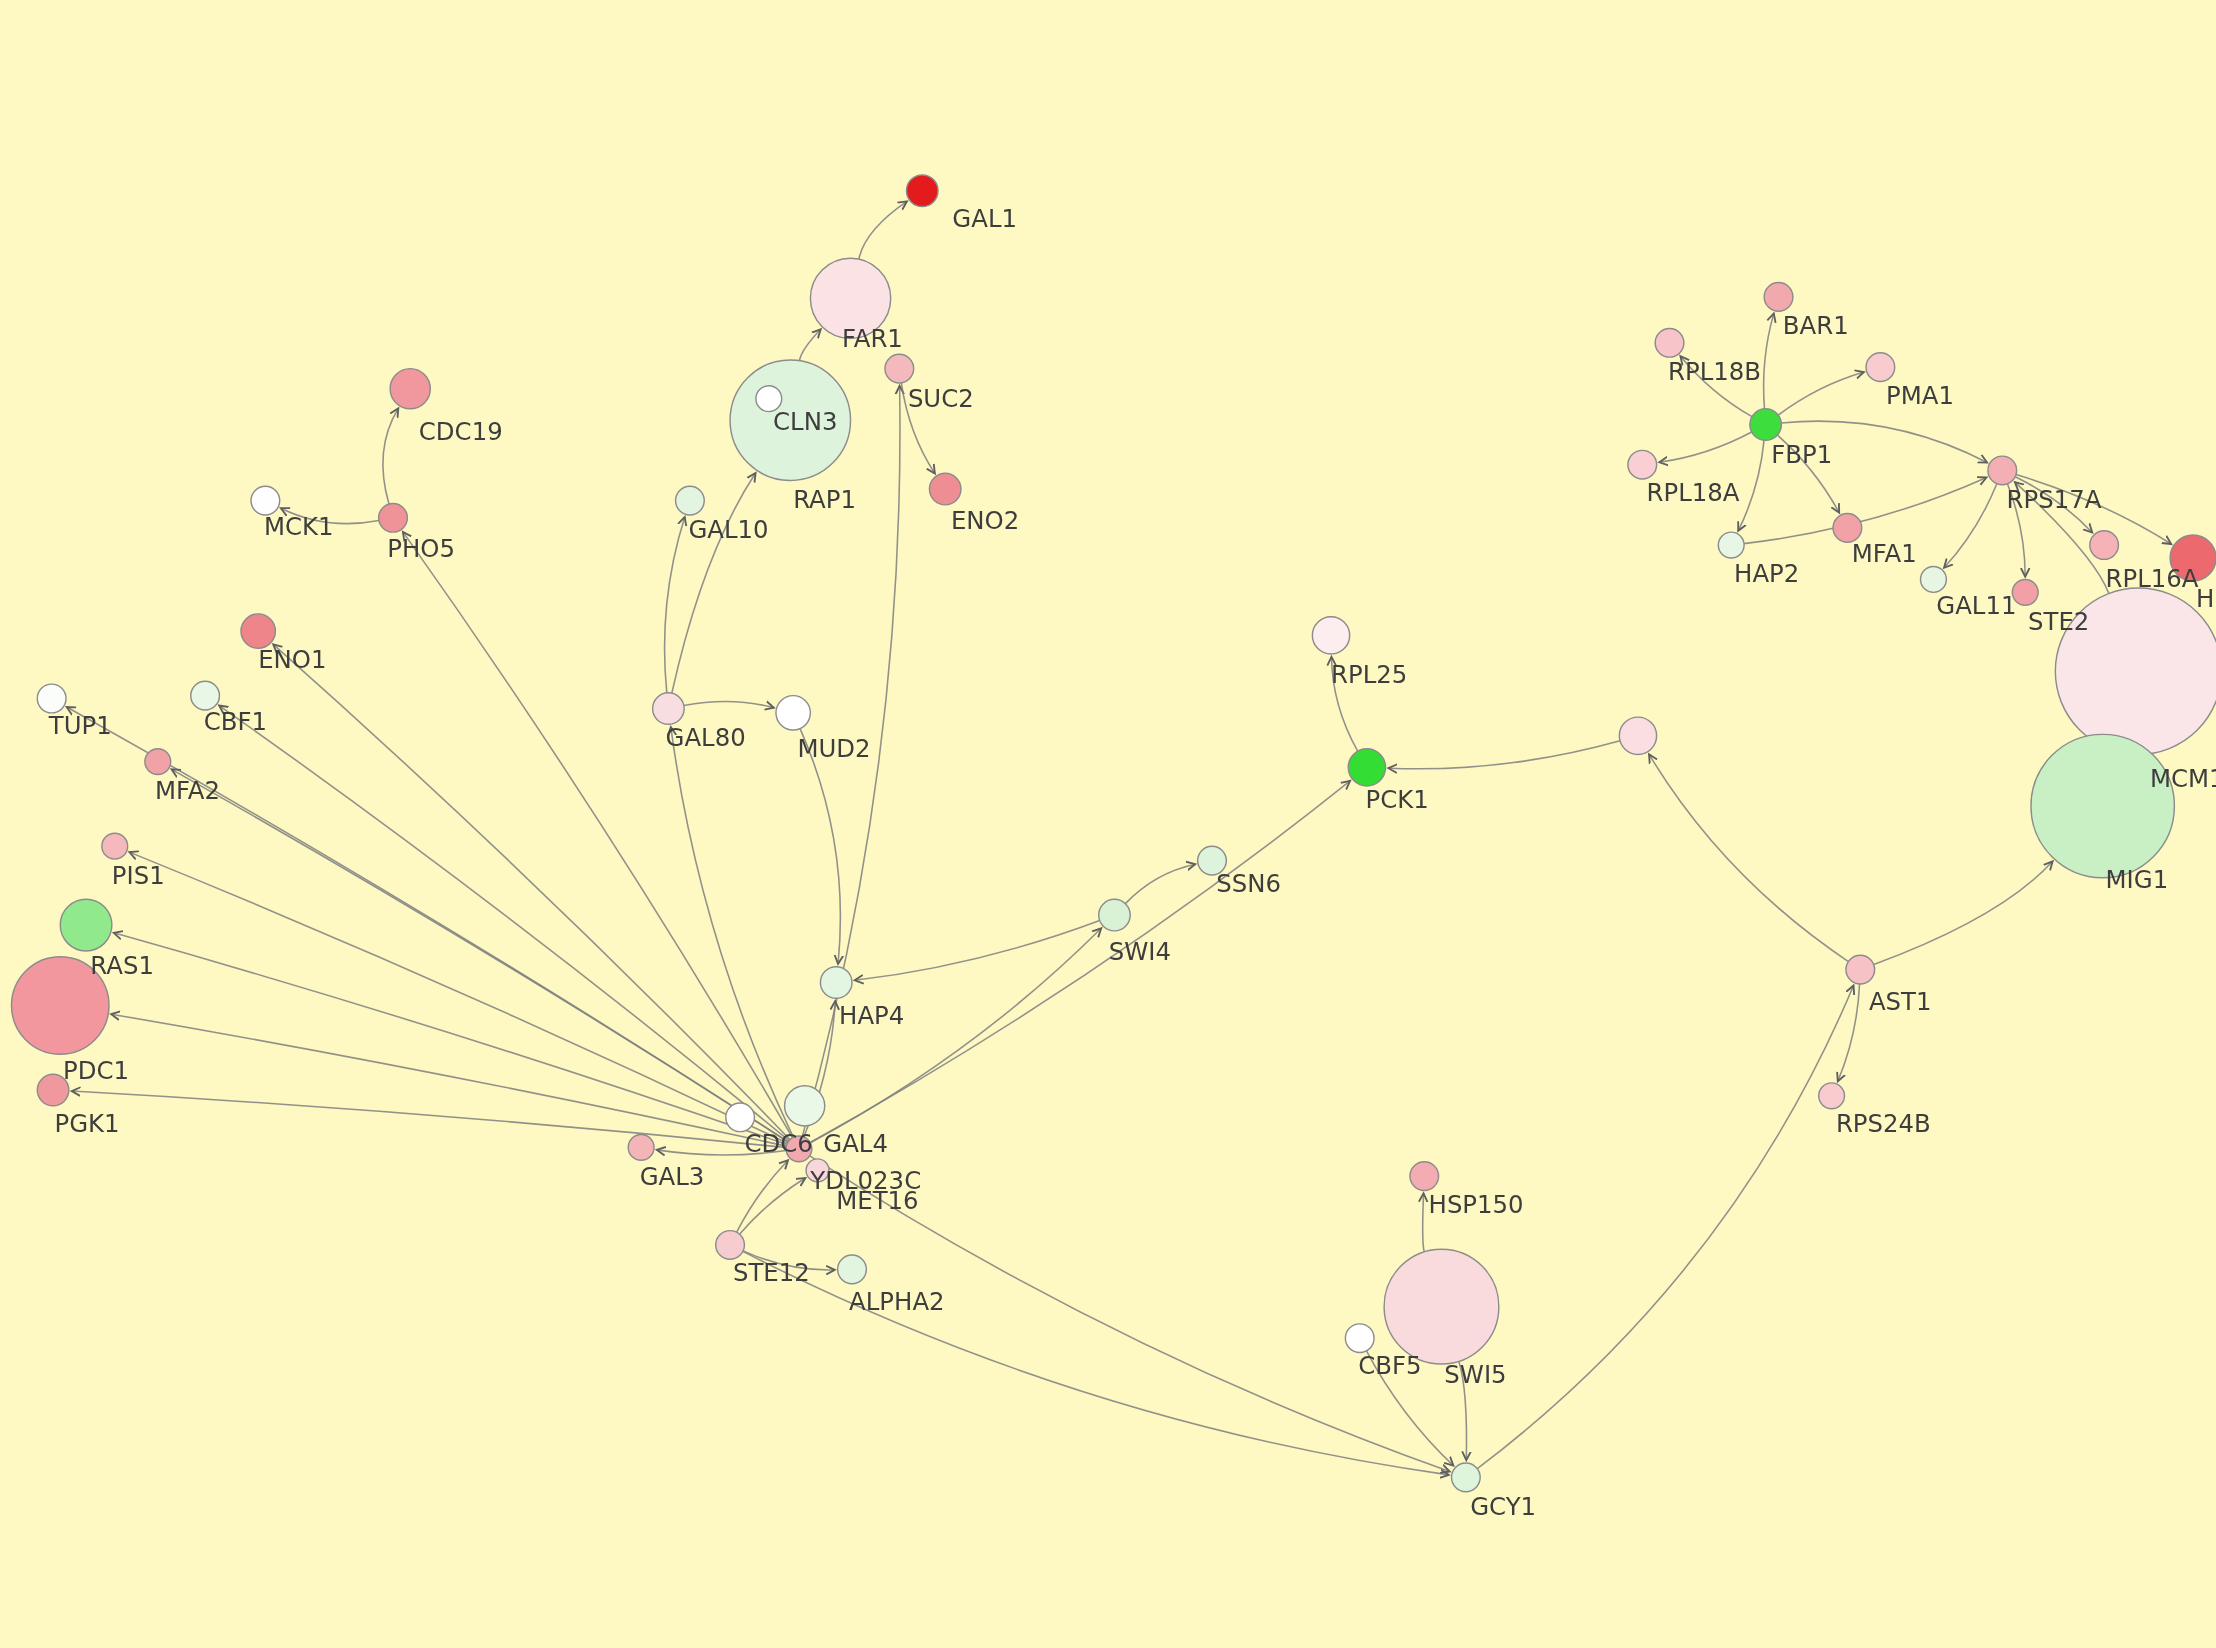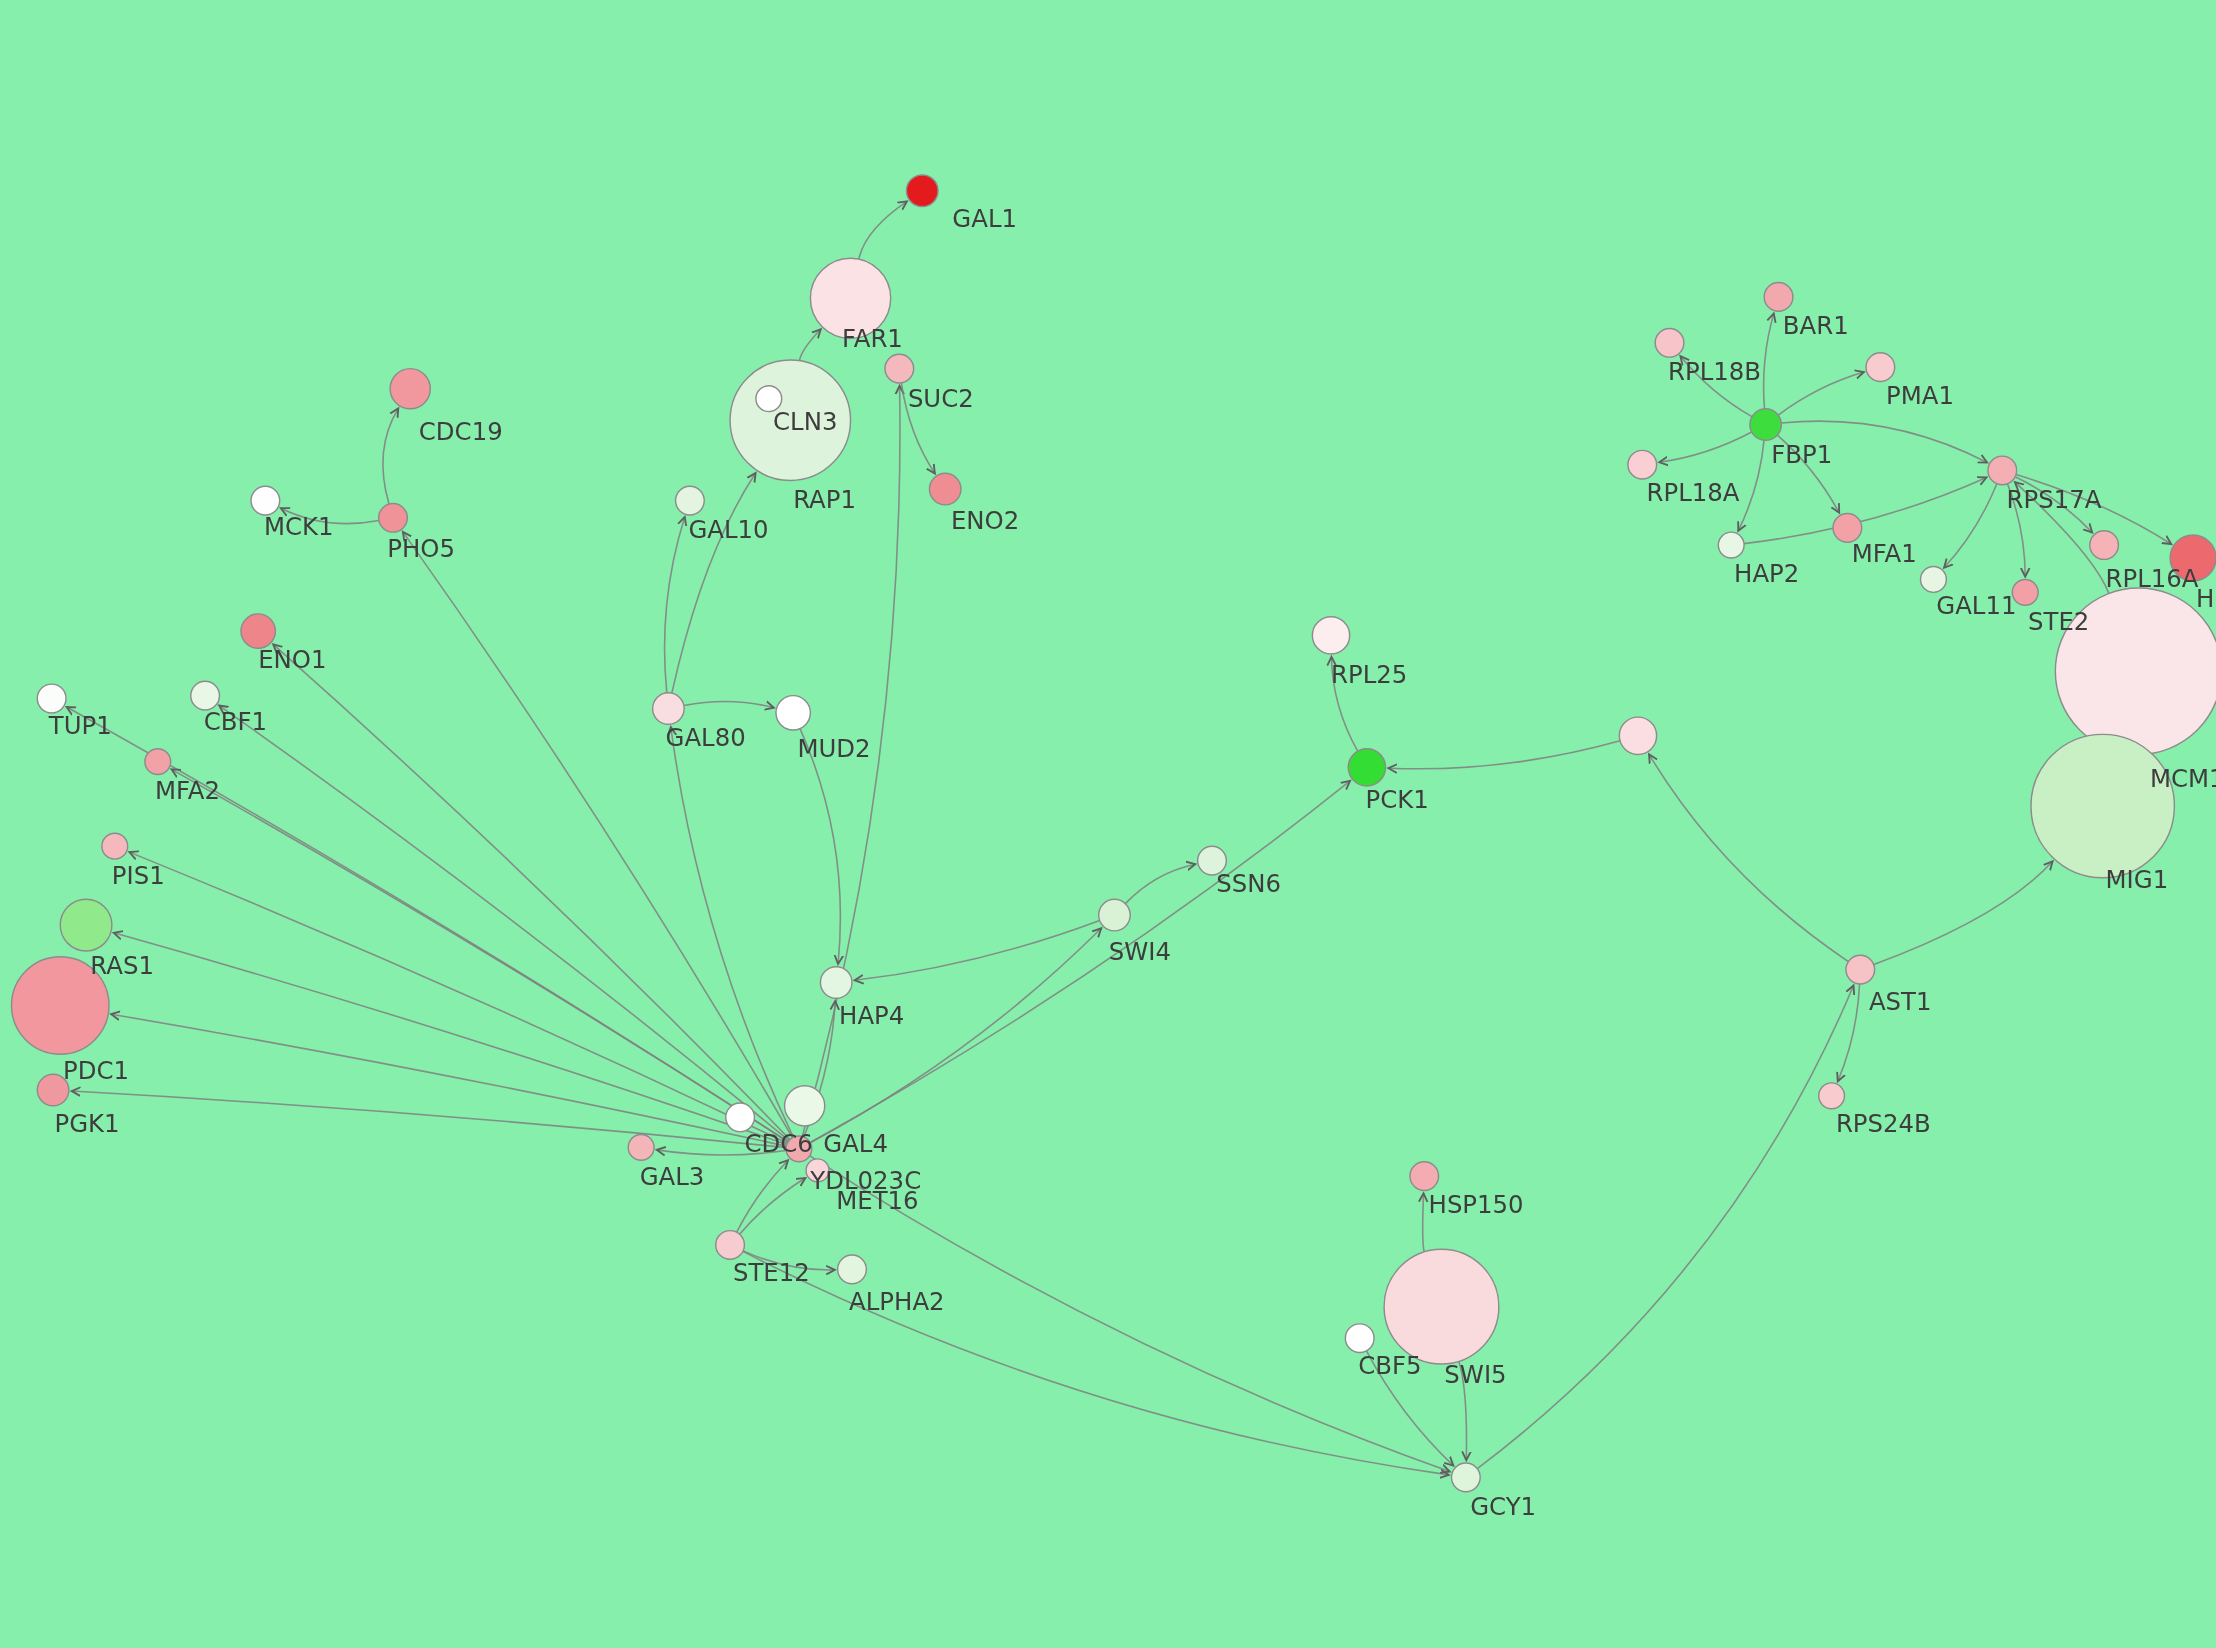"GAL1" .stage { background: #86efac -> #fef9c3 }
